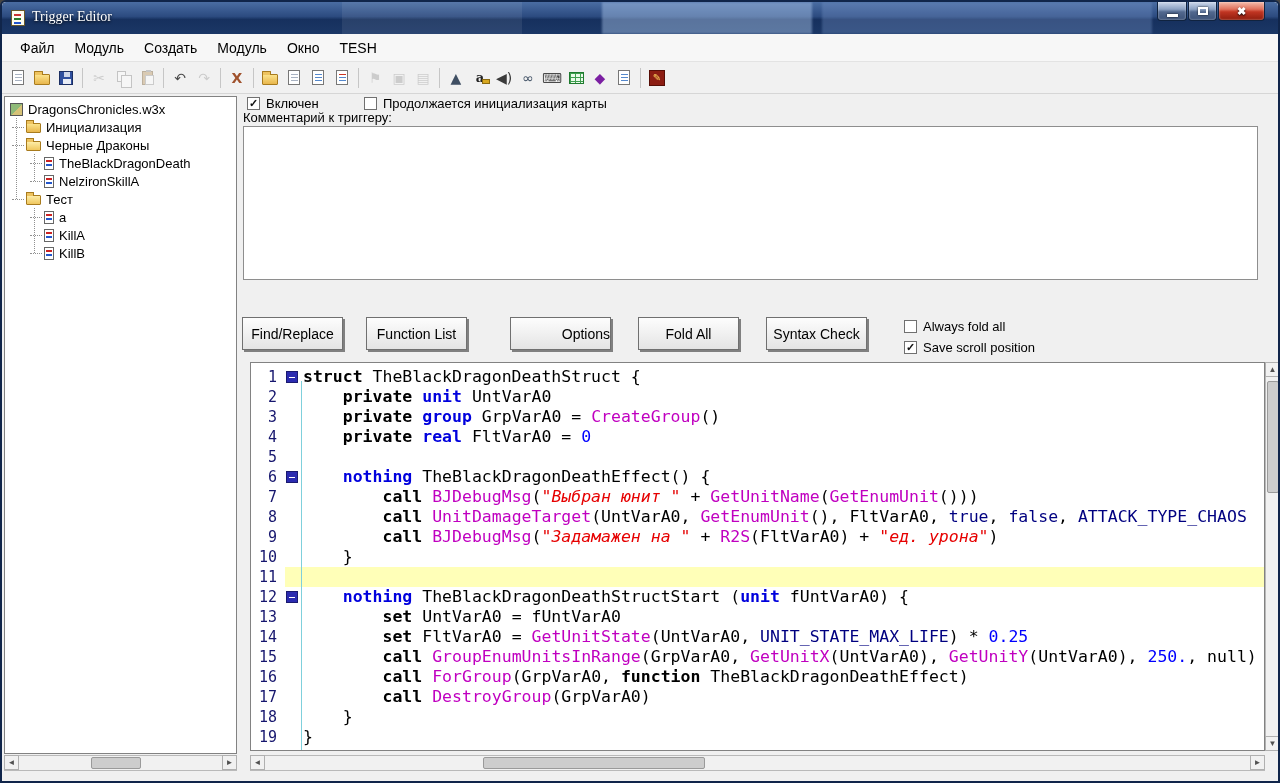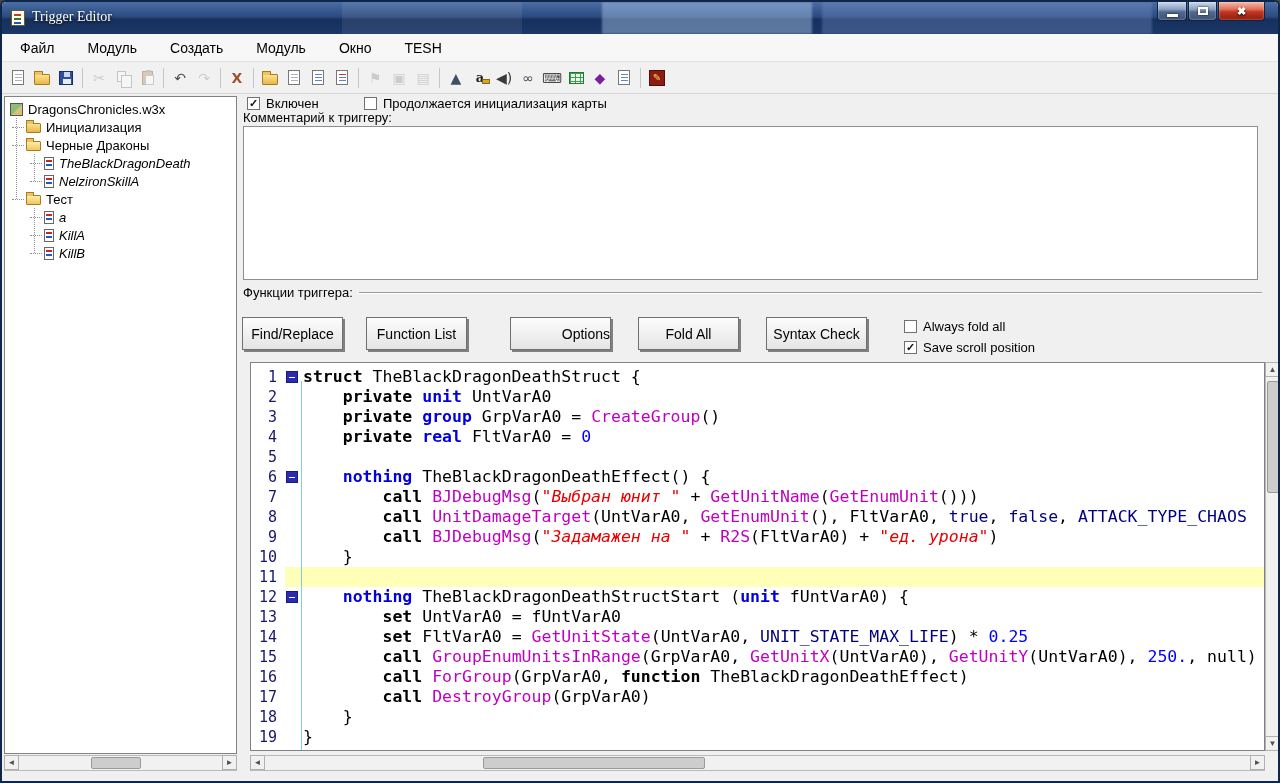"Файл" .menubar { gap: 13px -> none }
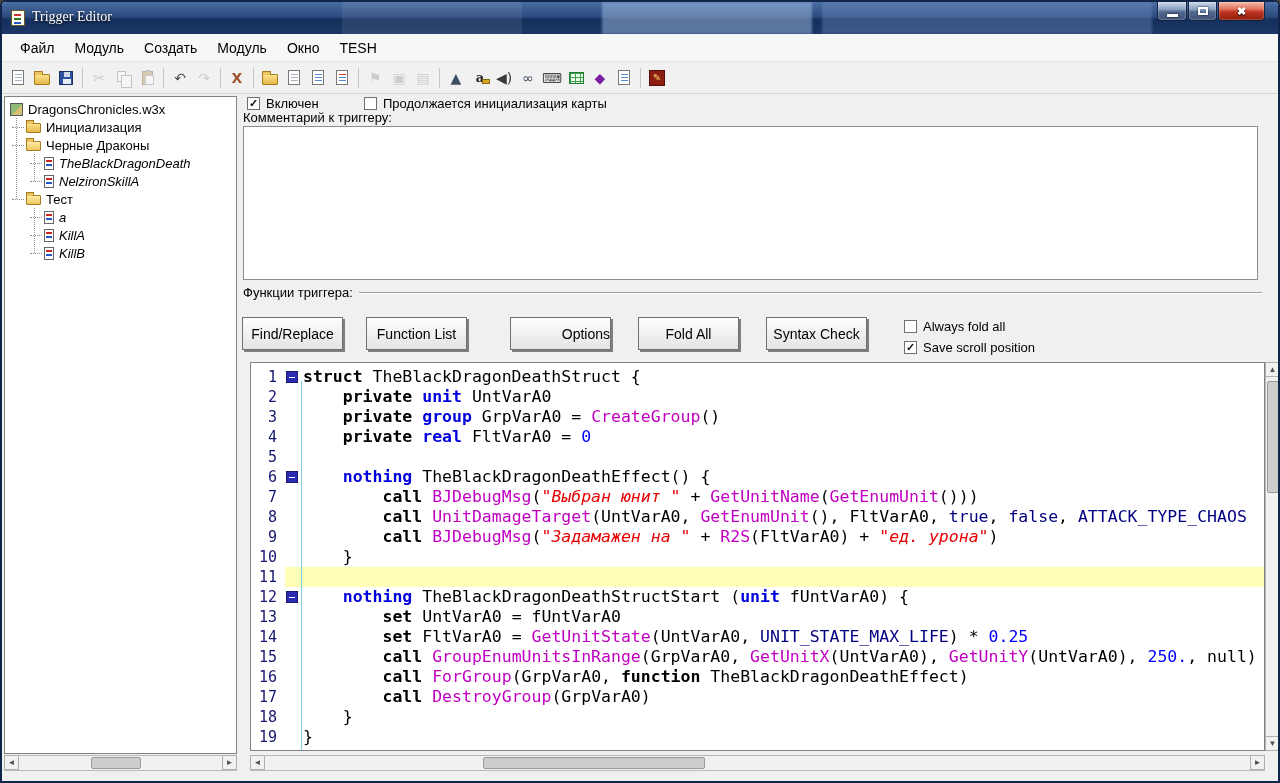"TheBlackDragonDeath" .titem.lv2 { font-style: italic -> none }
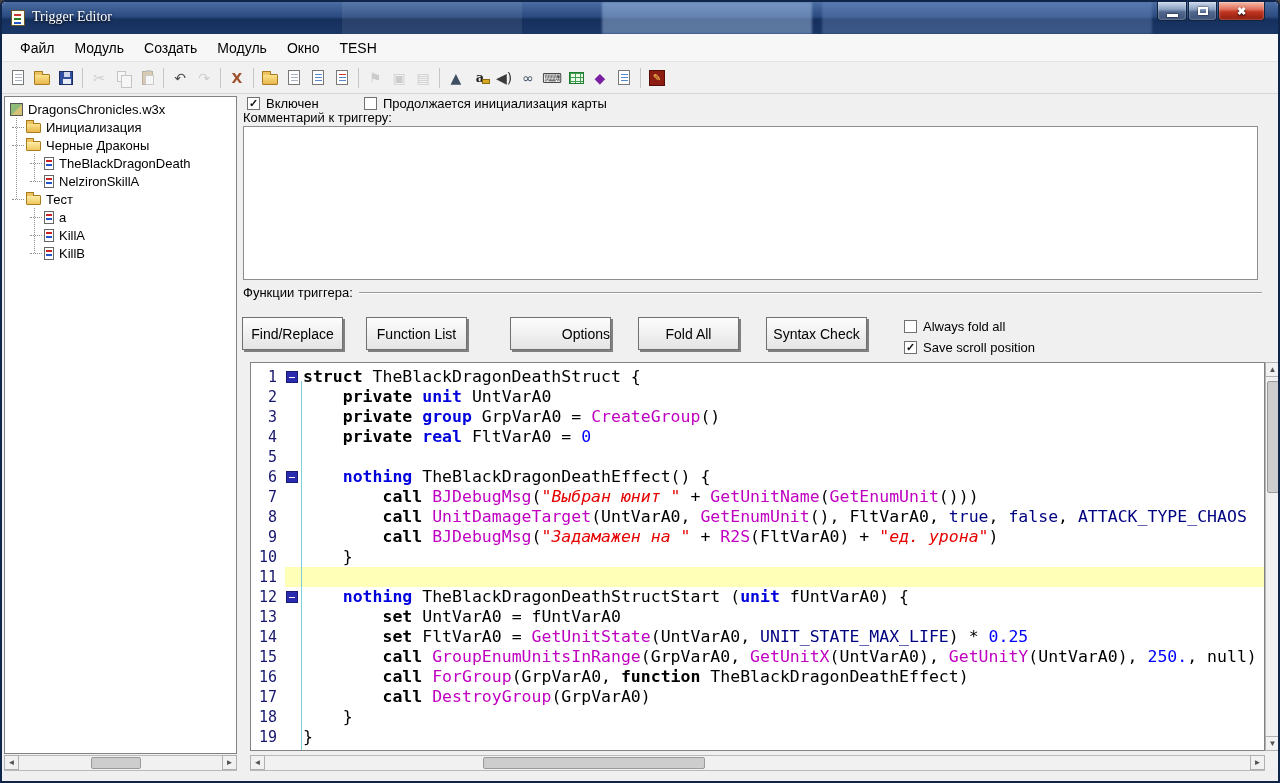"Функции триггера:" div.funcs-row { html: <div> <span>Функции триггера:</span> <div></div> </div> -> none }
